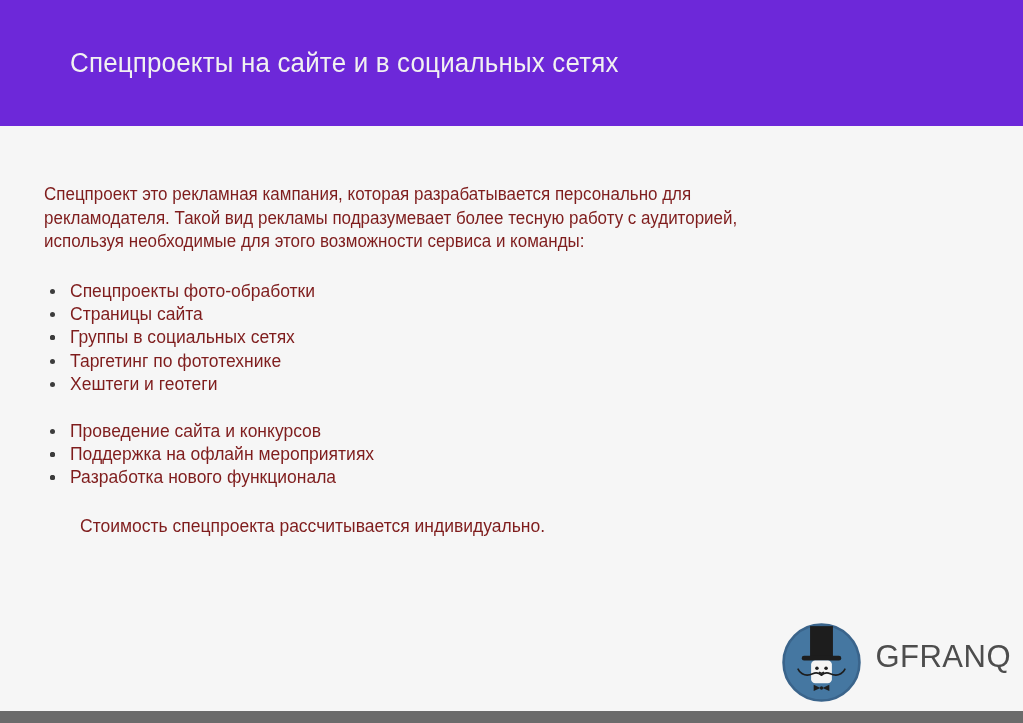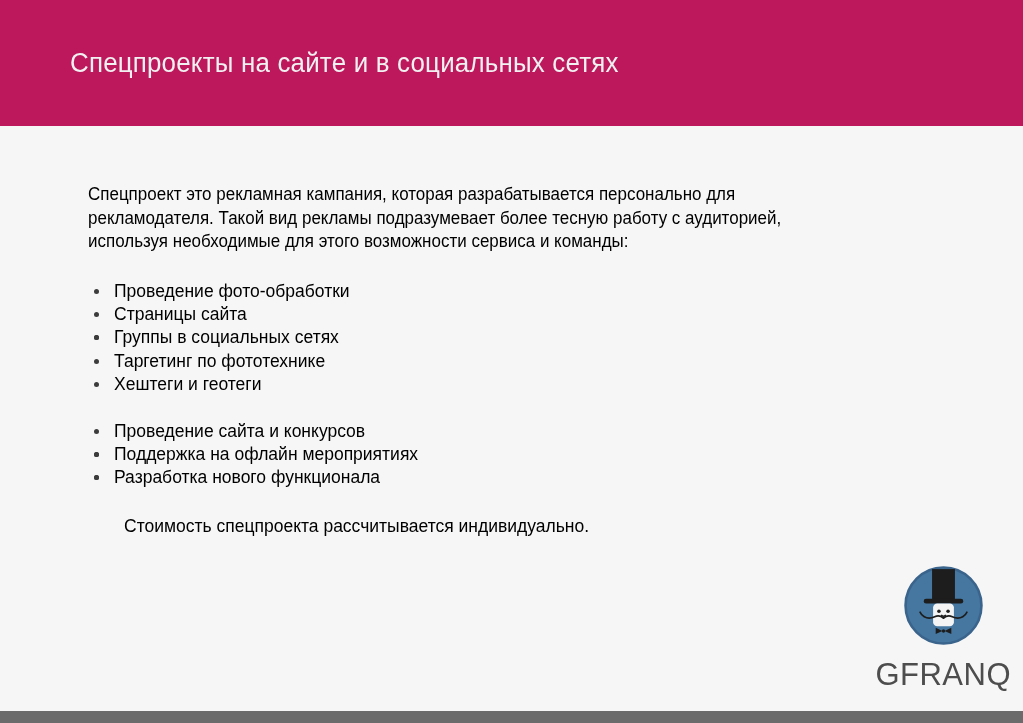"Спецпроекты на сайте и в" .header { background: #be185d -> #6d28d9 }
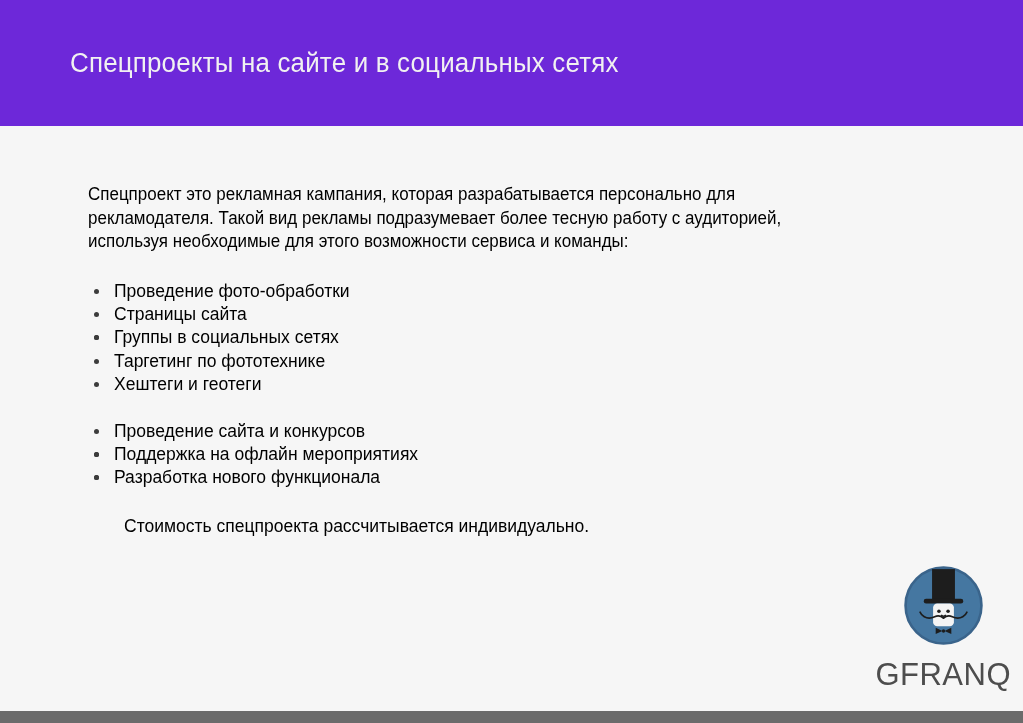"Спецпроект это рекламная кампания," .content { color: #000000 -> #7f1d1d; padding-left: 88px -> 44px }
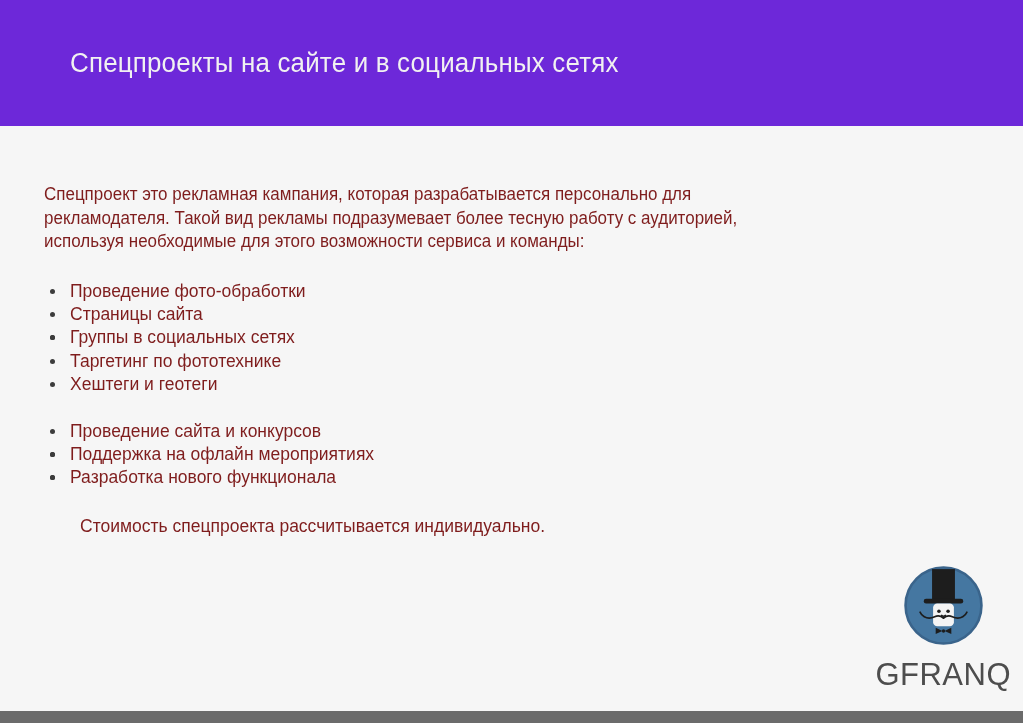"Проведение фото-обработки" span { text: Проведение -> Спецпроекты }
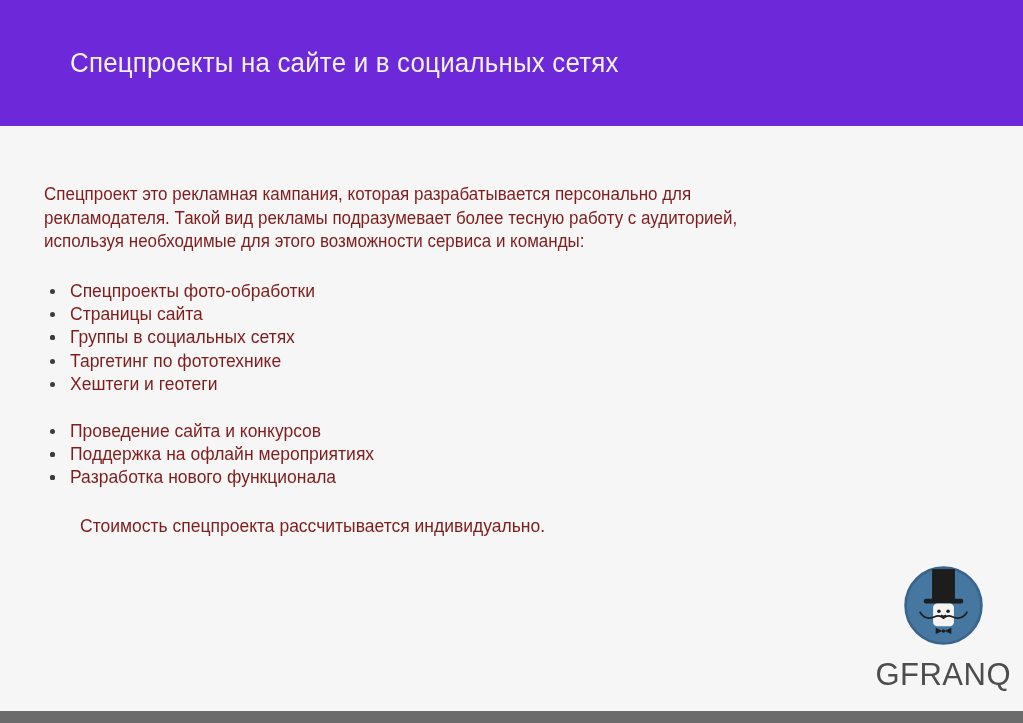"GFRANQ" .logo { flex-direction: column -> none }
